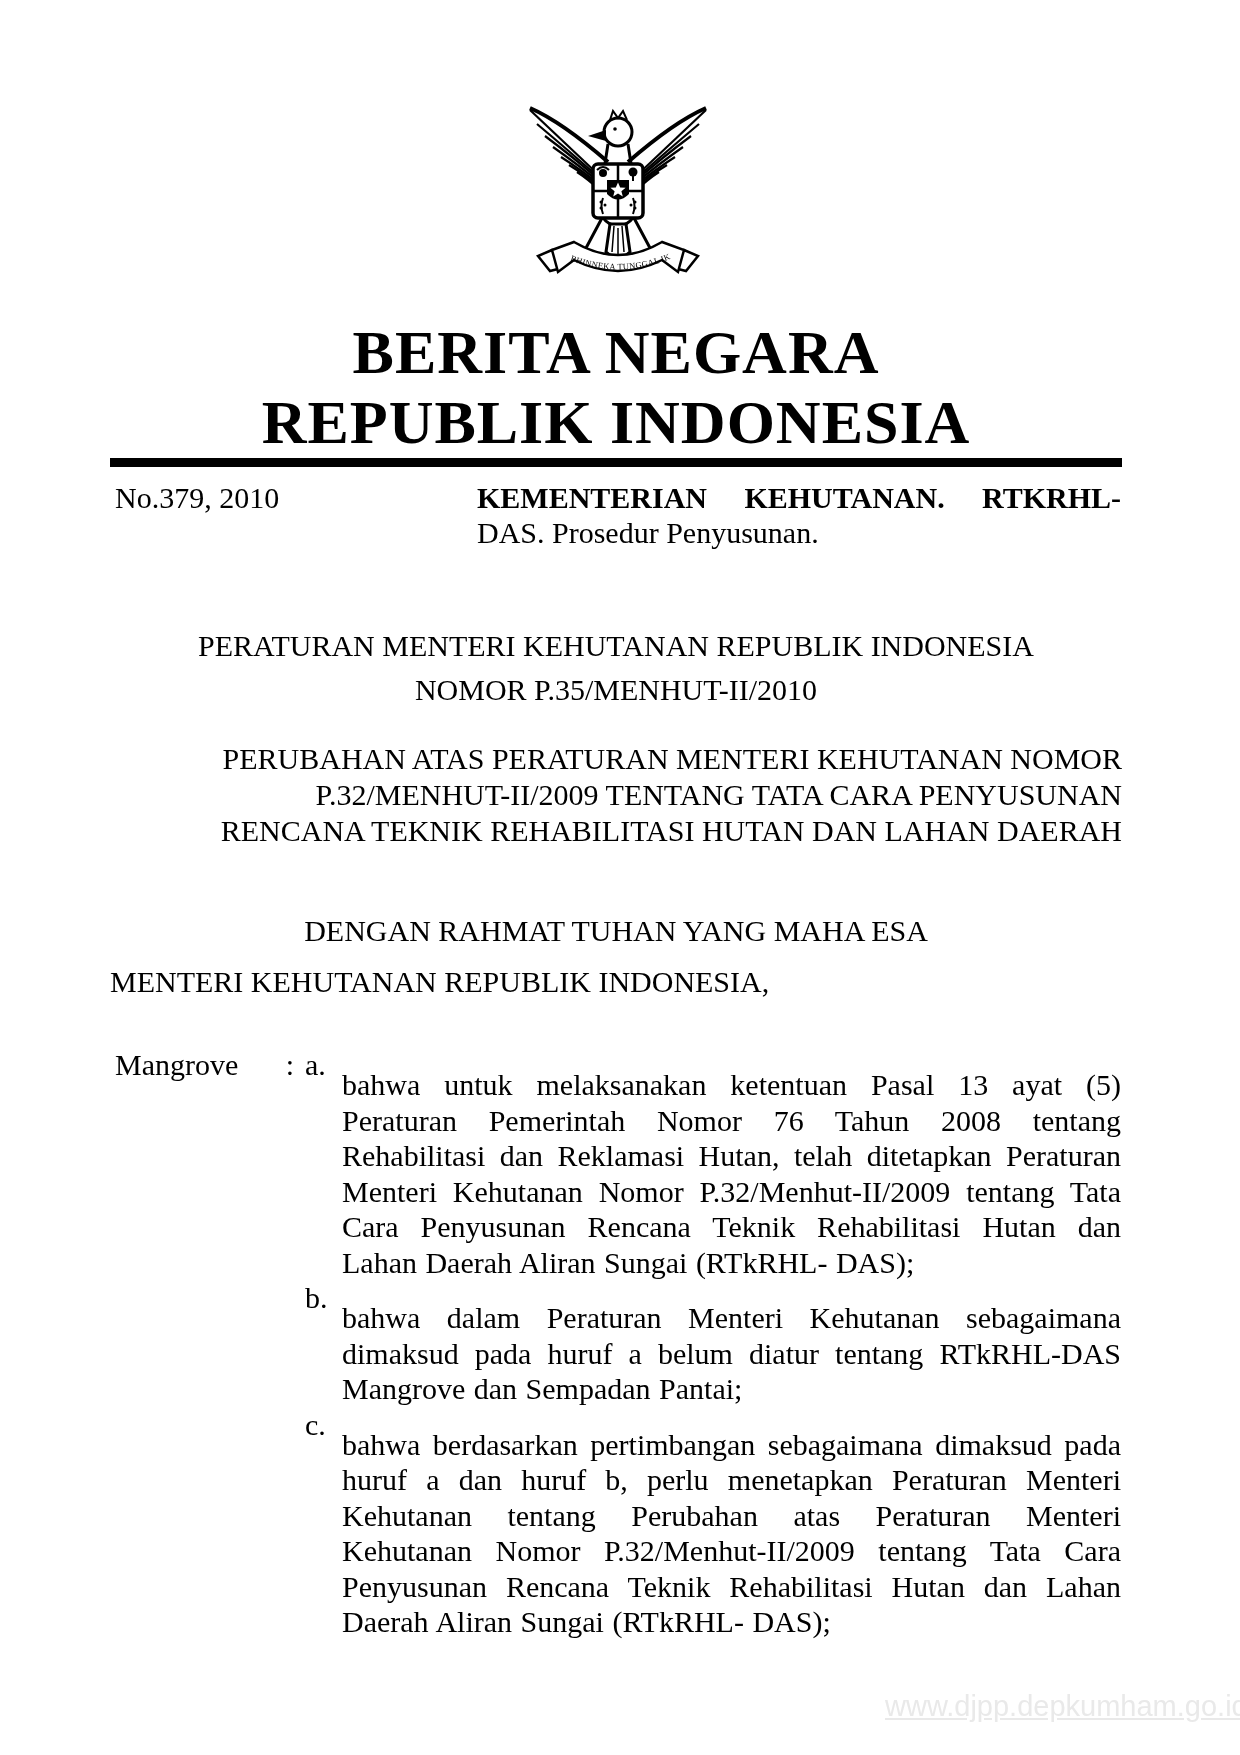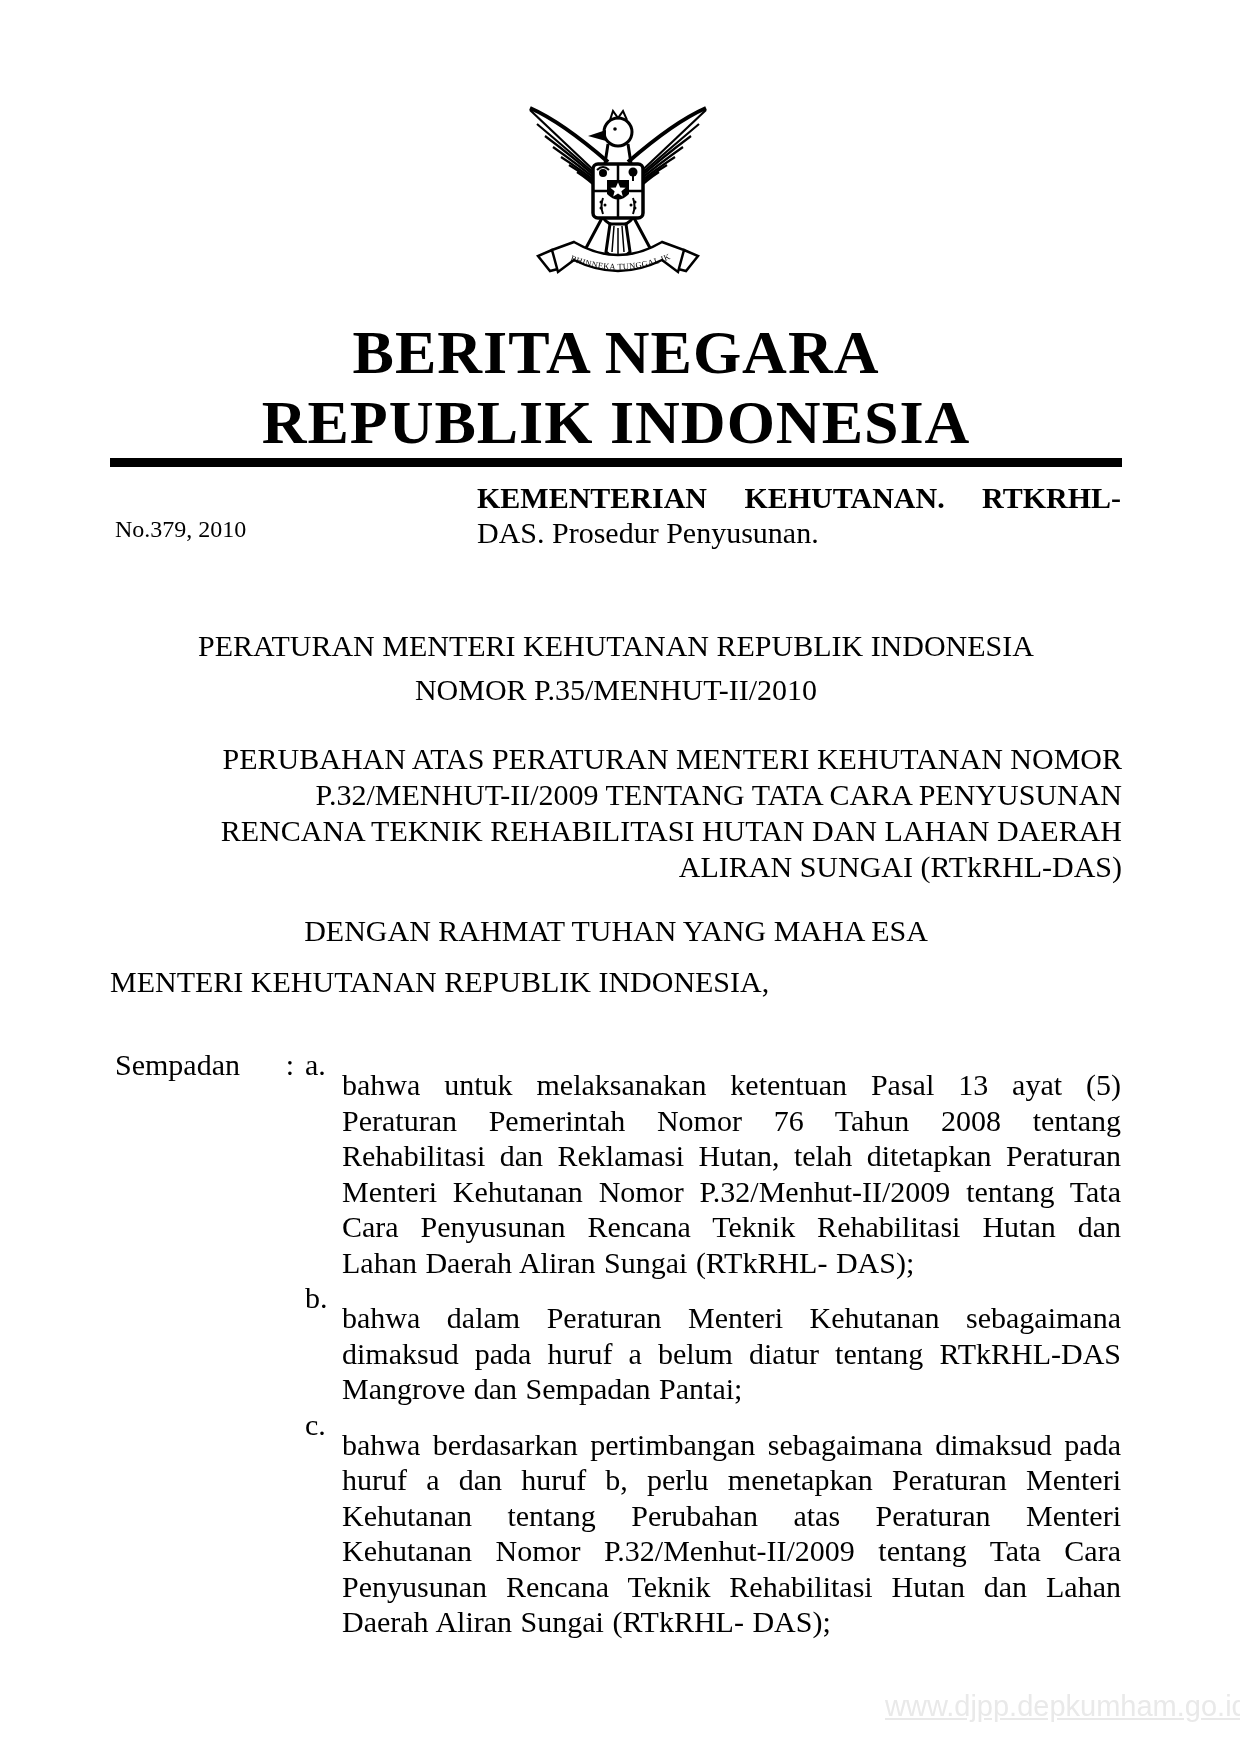"No.379, 2010" .gz-number { font-size: 24px -> 30px; margin-top: 32px -> none }
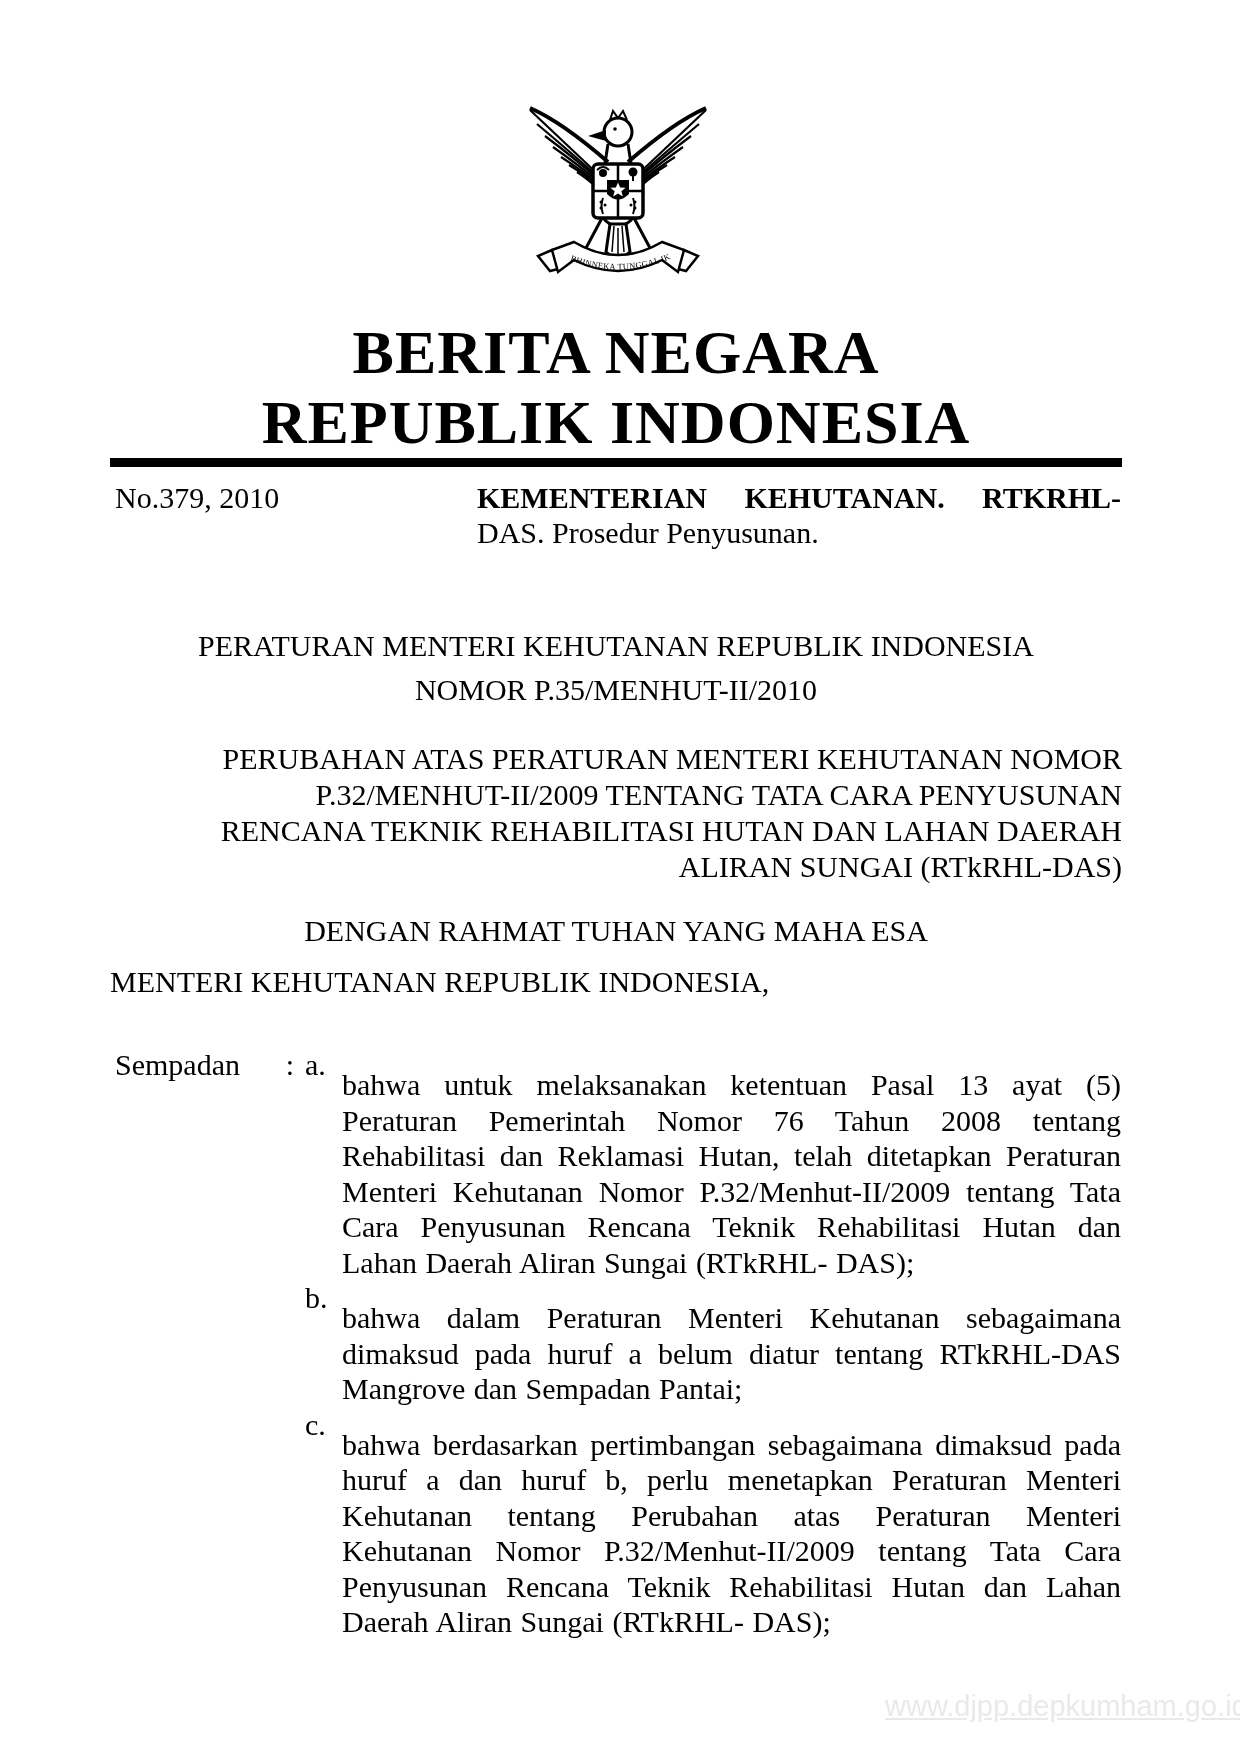"ALIRAN SUNGAI (RTkRHL-DAS)" div { html: <div>ALIRAN SUNGAI (RTkRHL-DAS)</div> -> none }
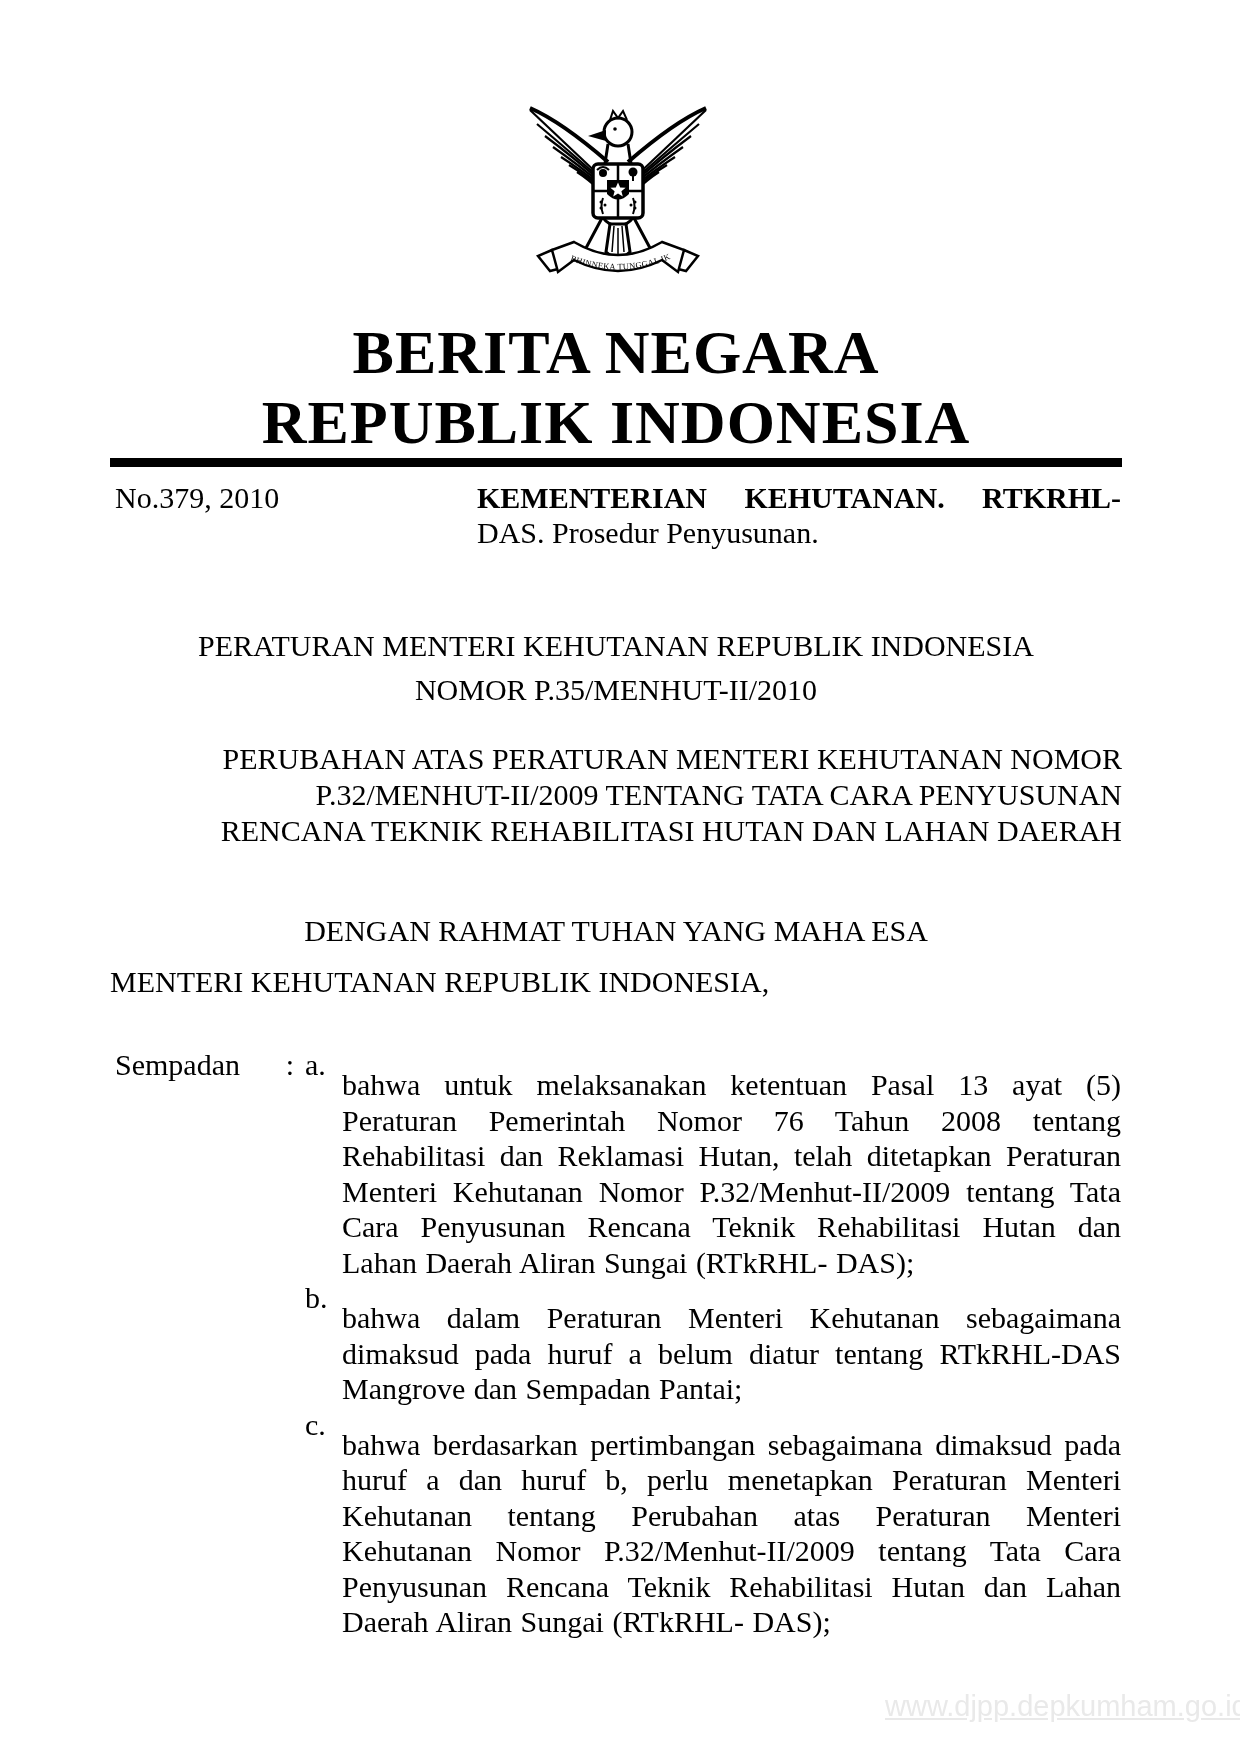"Sempadan" div.c-label { text: Sempadan -> Mangrove }
